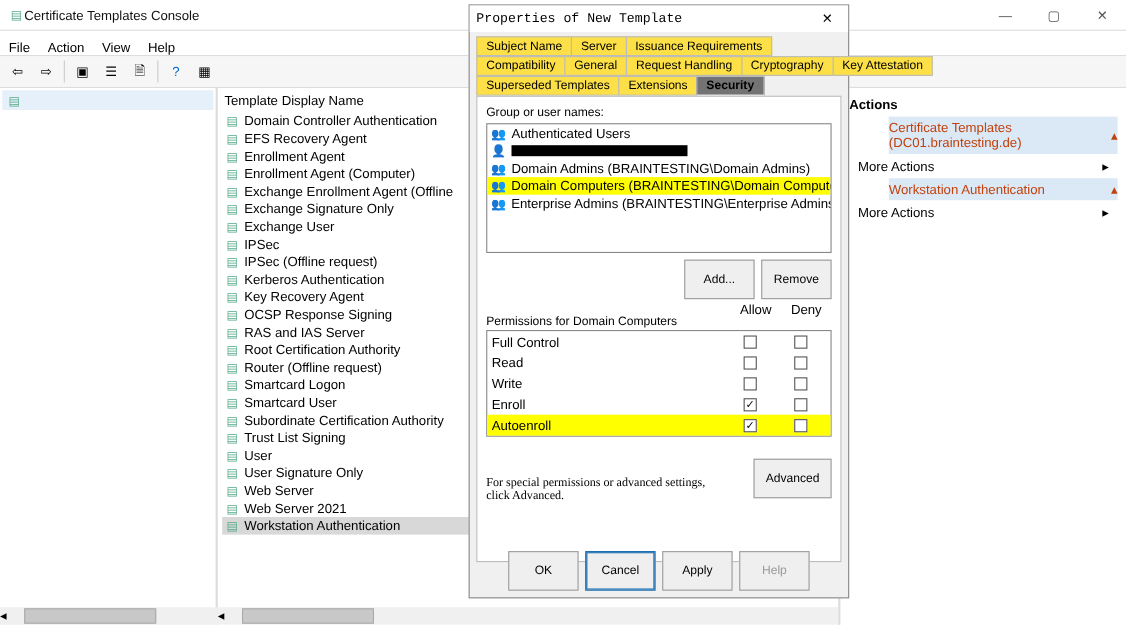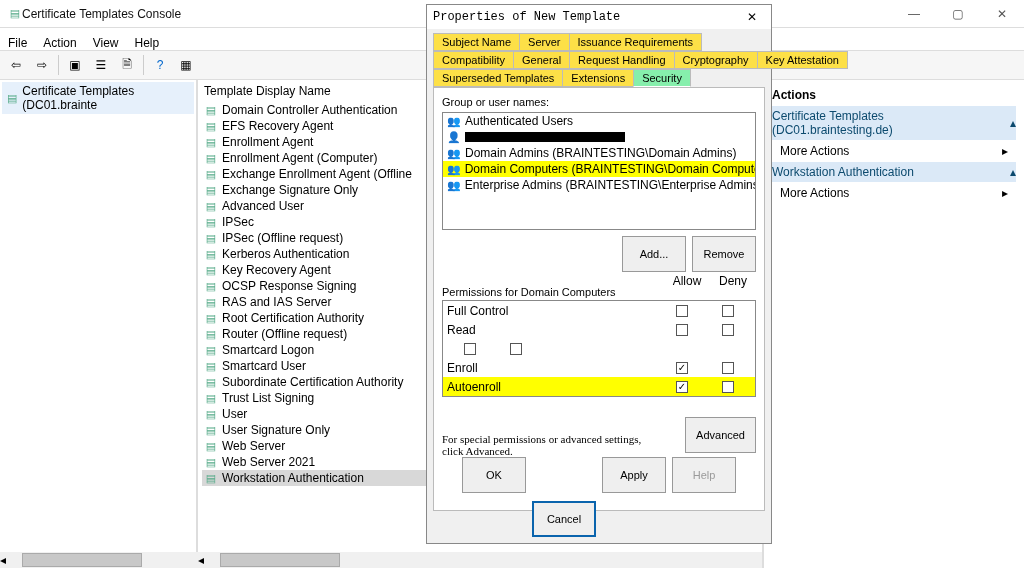"Security" .tab.hl { background: #86efac -> #737373; font-weight: none -> bold }
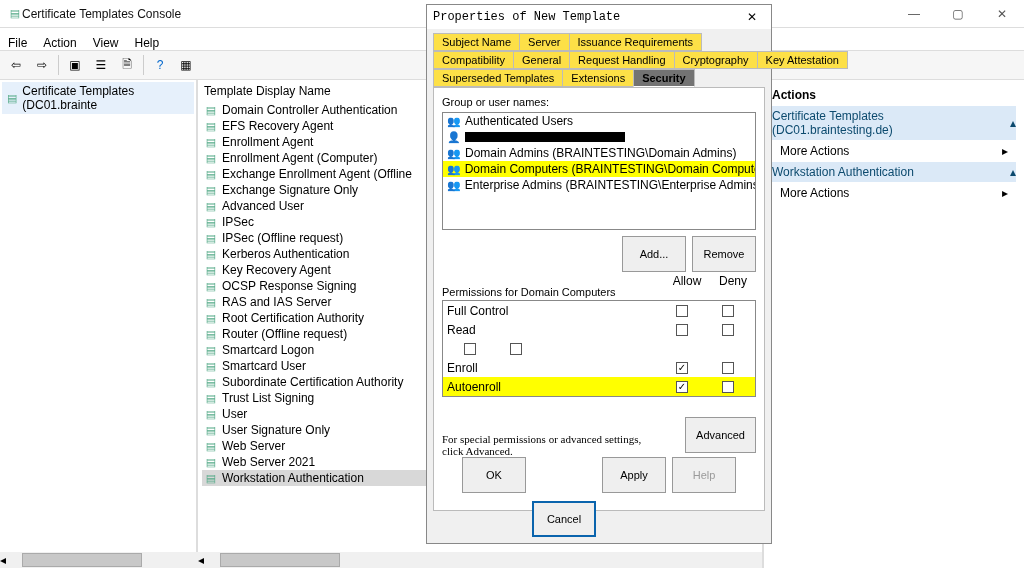"Certificate Templates (DC01.brainte" span { html: <span>Certificate Templates (DC01.brainte</span> -> none }
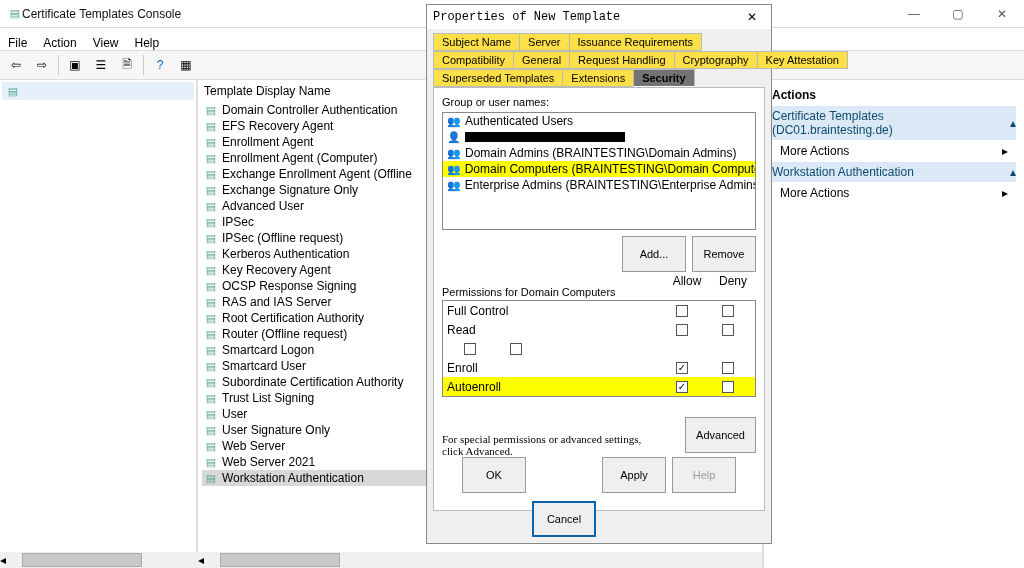"Certificate Templates" .panel-right .link { color: #0c4a6e -> #c2410c; margin-left: none -> 36px }
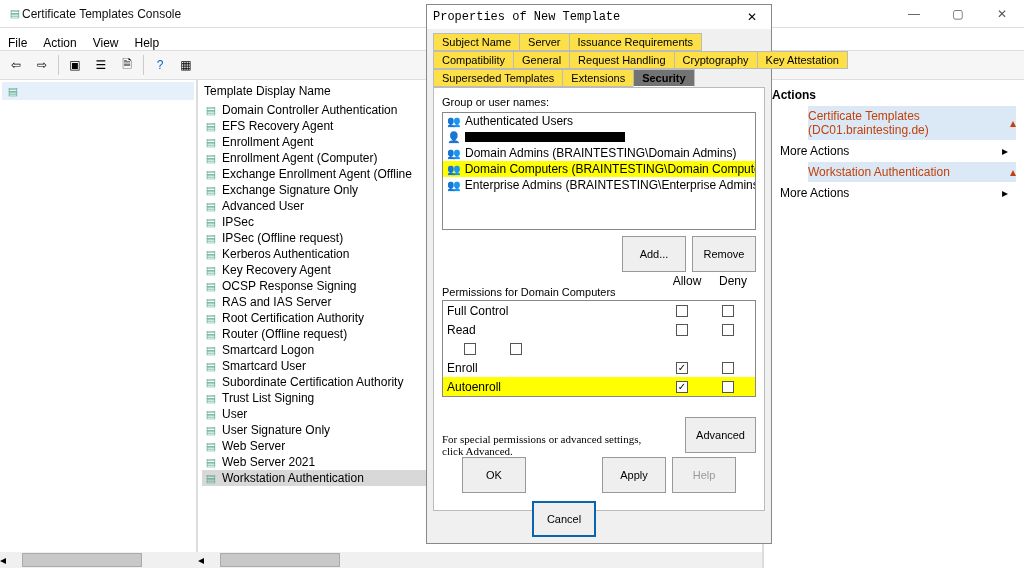"Advanced User" span { text: Advanced -> Exchange }
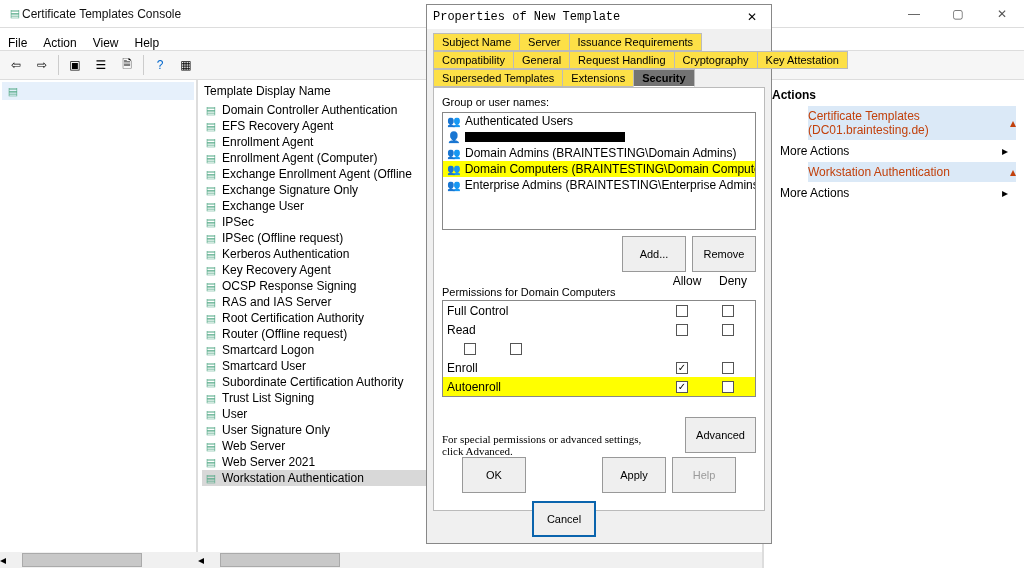"Write" span.pname { html: none -> <span>Write</span> }
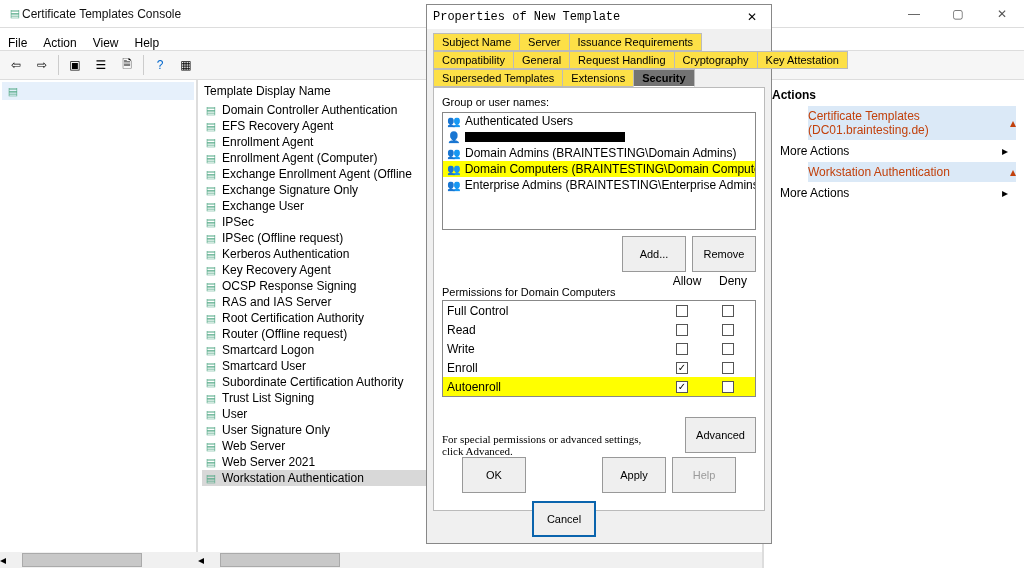"OK" .dlg-buttons { align-items: none -> flex-end }
